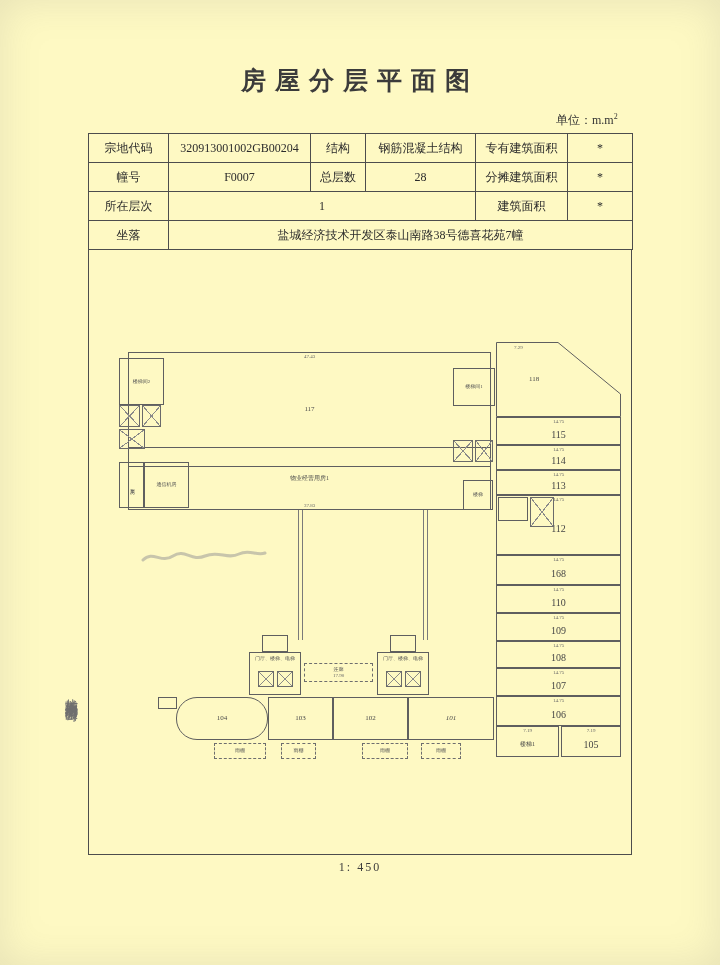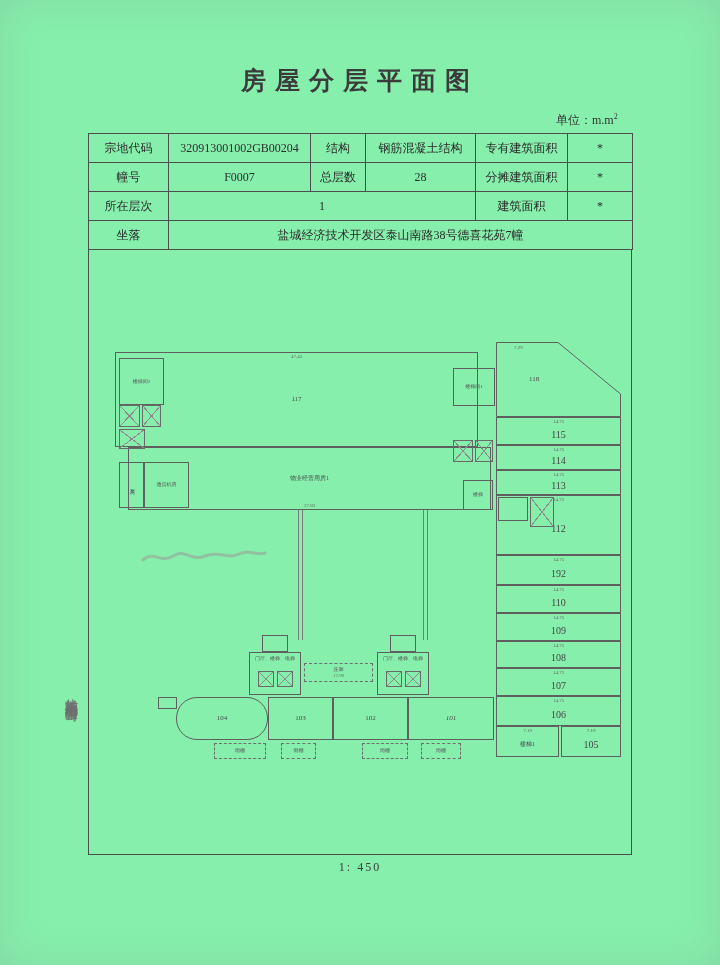"房屋分层平面图" .sheet { background: #86efac -> #fef9c3 }
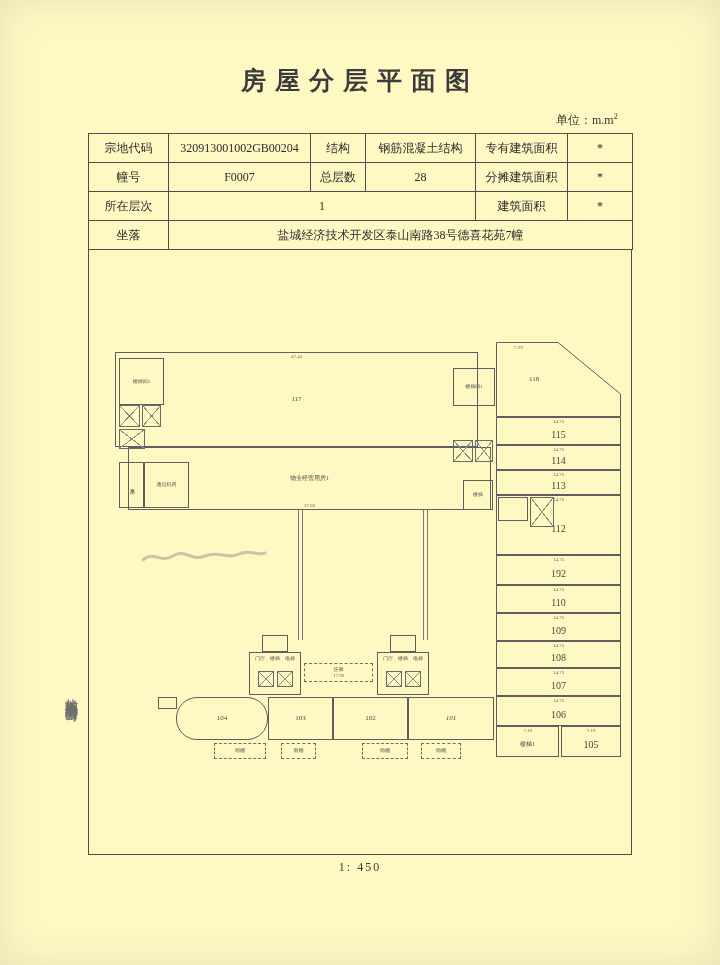"117" div.room { height: 95px -> 115px; left: 26px -> 39px }
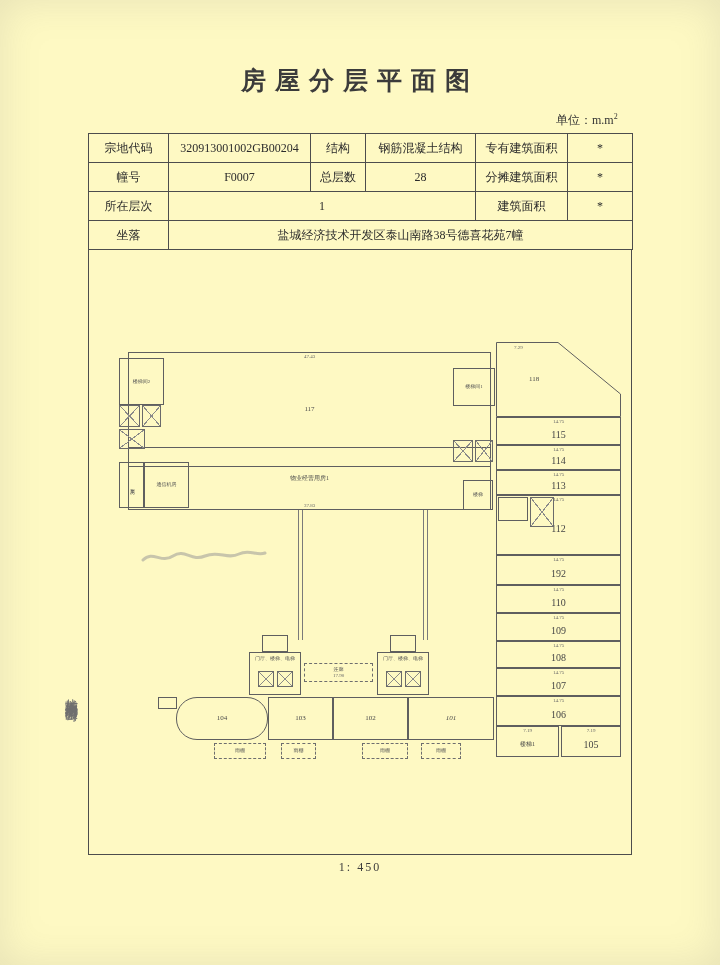"192" div.num { text: 192 -> 168 }
